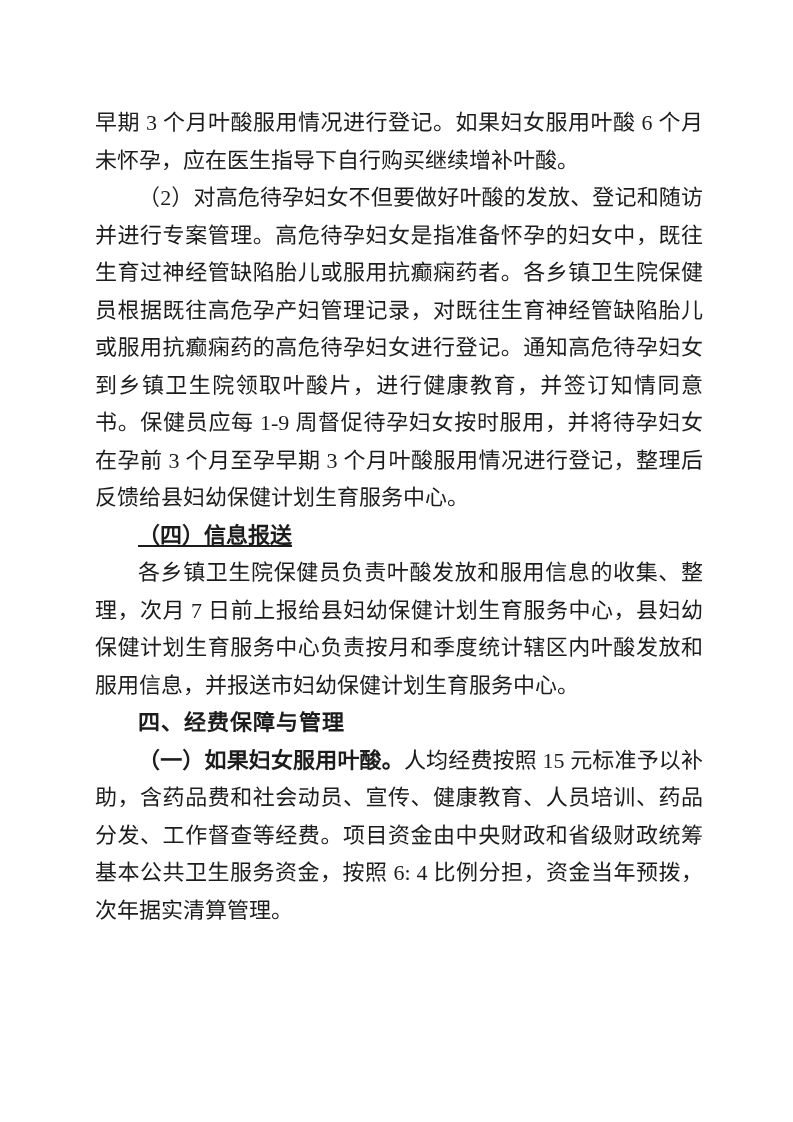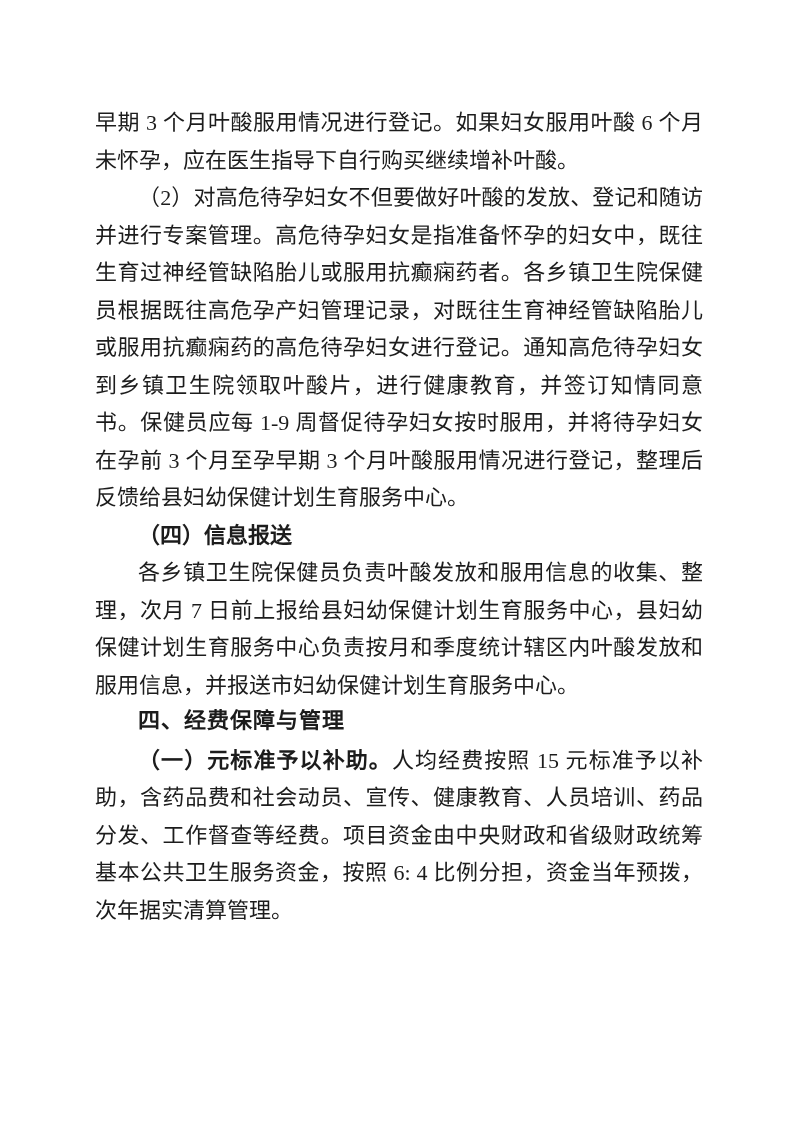"（四）信息报送" .heading-kai { text-decoration: none -> underline }
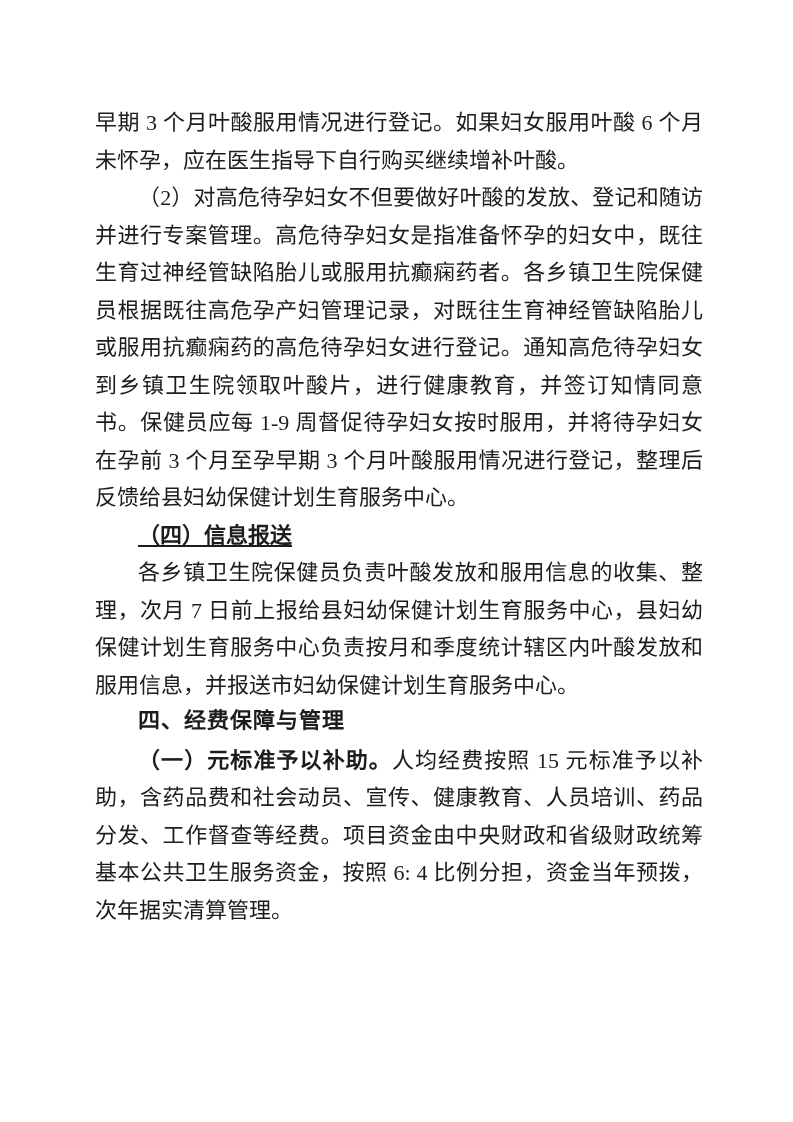"四、经费保障与管理" .heading-hei { font-family: Liberation Mono, monospace -> Liberation Serif, serif }
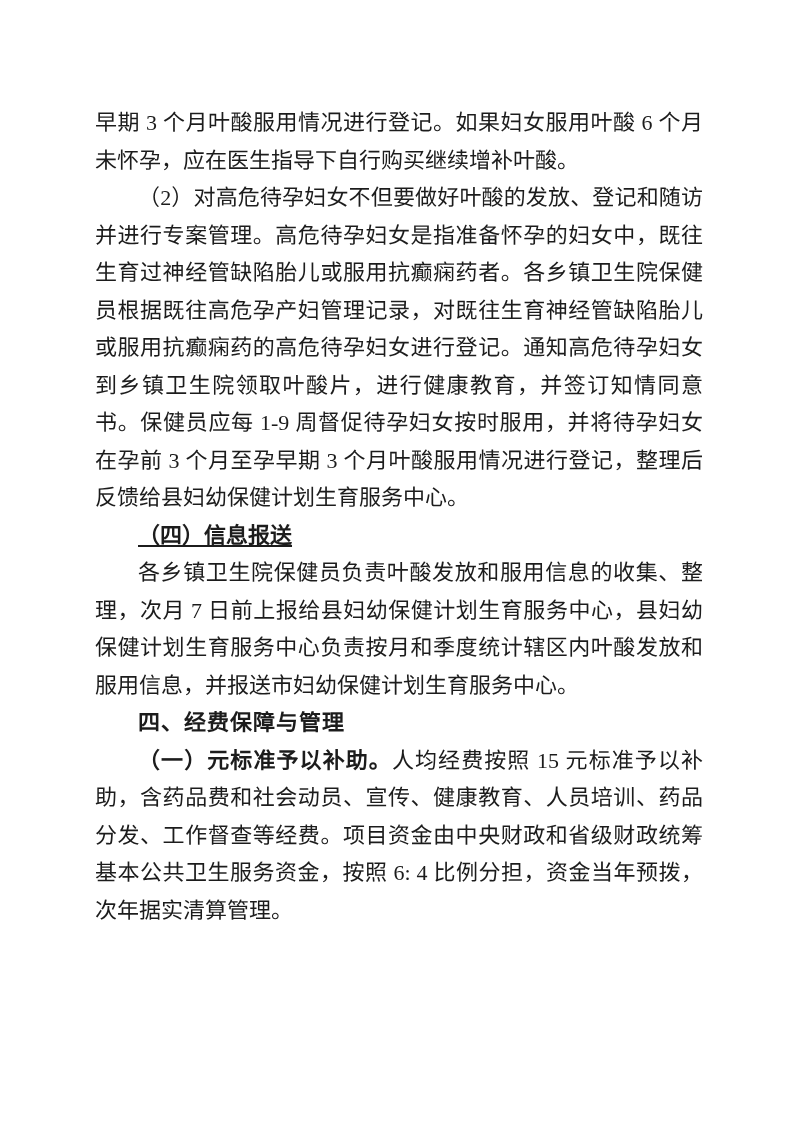"（一）元标准予以补助。" span.lead-bold { text: 元标准予以补助 -> 如果妇女服用叶酸 }
